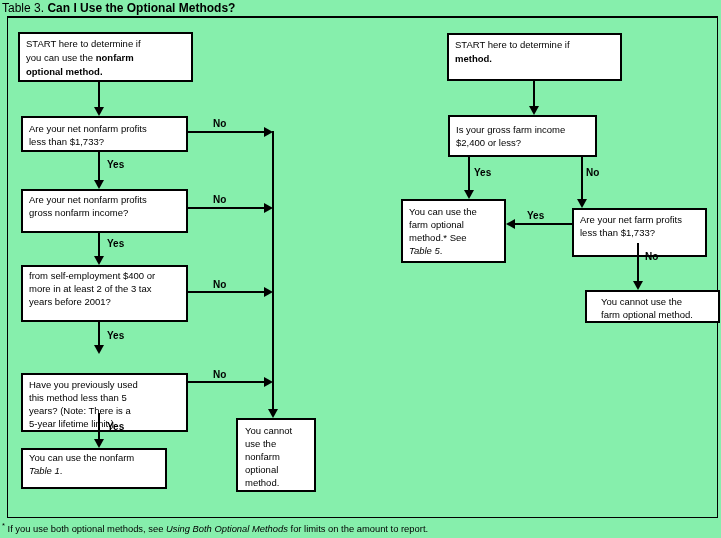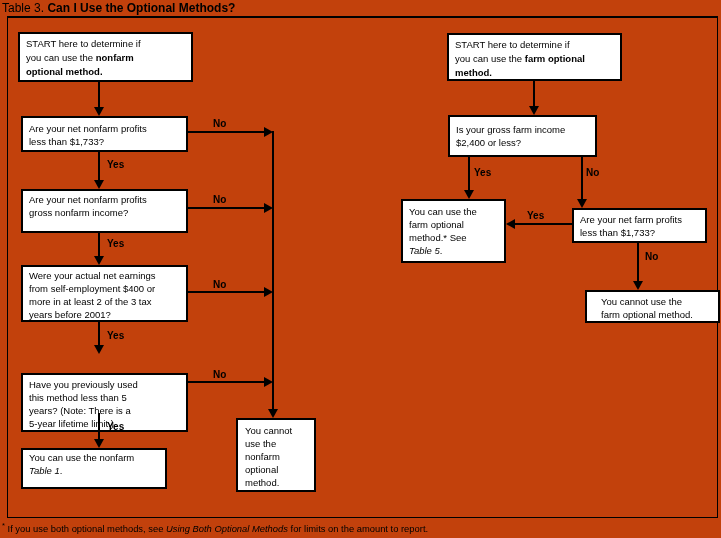"Table 3. Can I Use" .page { background: #c2410c -> #86efac }
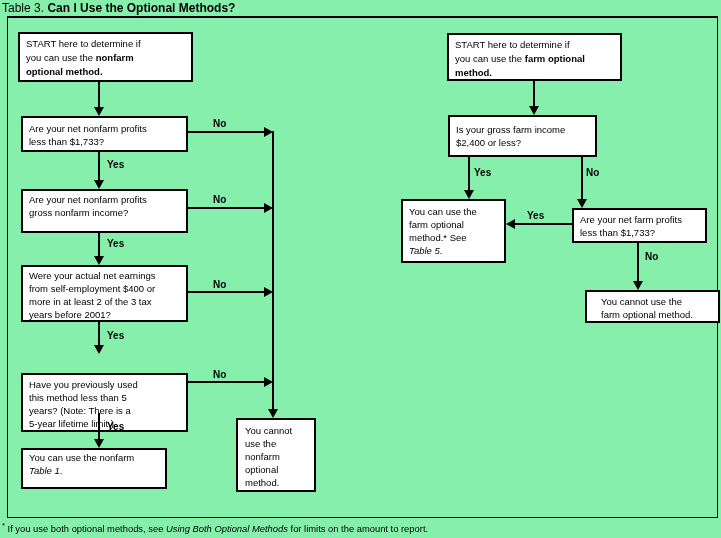"you can use the farm" div { html: <div><span>you can use the </span><span>farm optional</span></div> -> none }
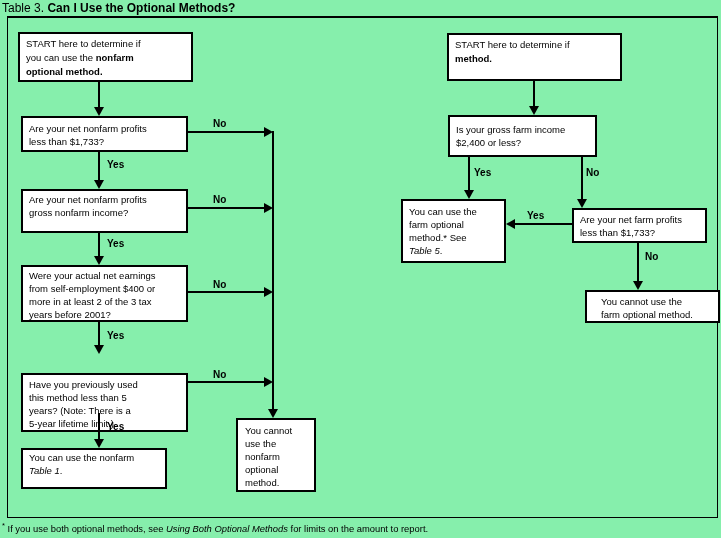"Are your net farm profits" div.box { height: 35px -> 49px }
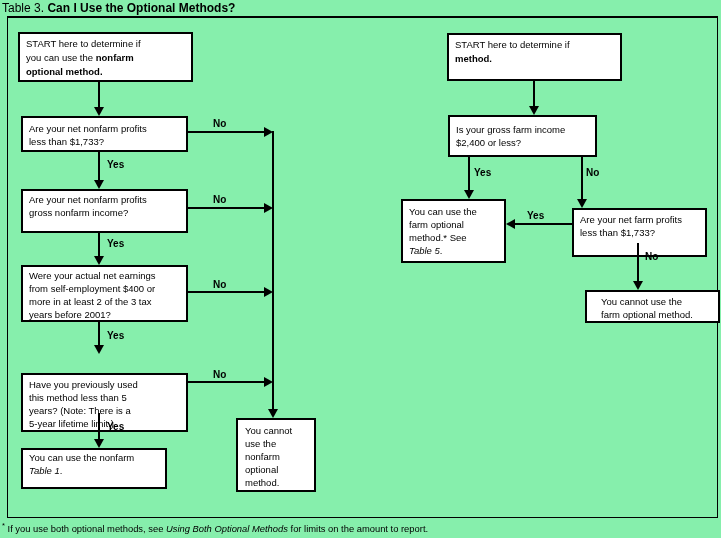"Were your actual net earnings" div { html: <div>Were your actual net earnings</div> -> none }
